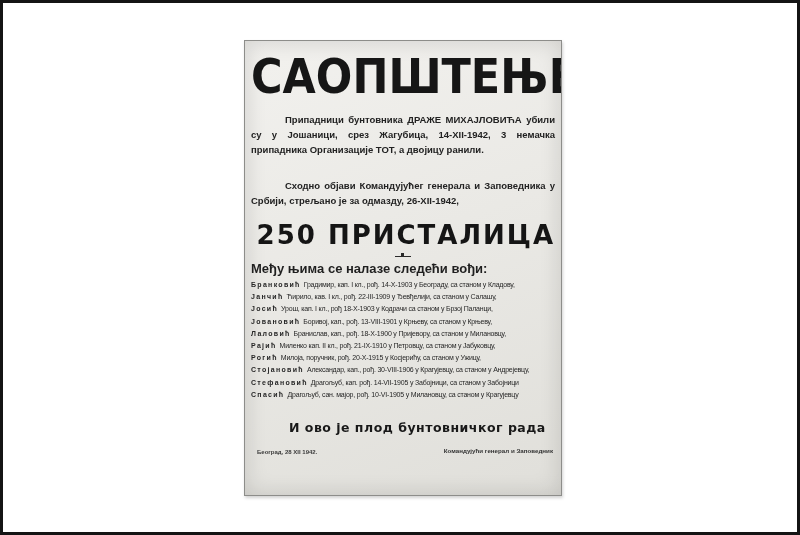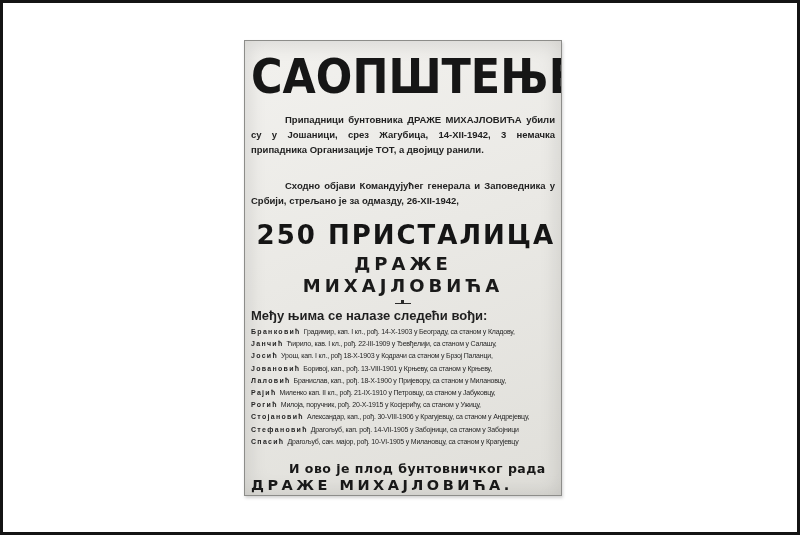"ДРАЖЕ МИХАЈЛОВИЋА" div.headline-name { html: <div>ДРАЖЕ МИХАЈЛОВИЋА</div> -> none }
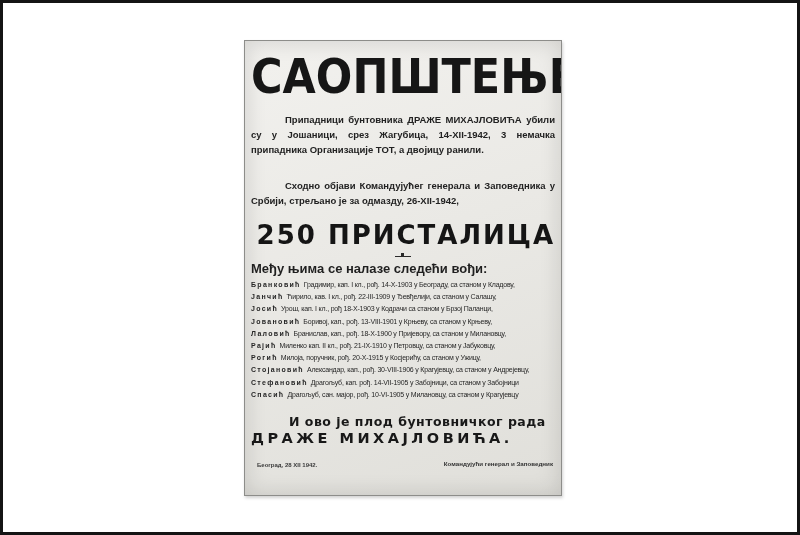"И ово је плод бунтовничког" .closing-1 { margin-top: 13px -> 19px }
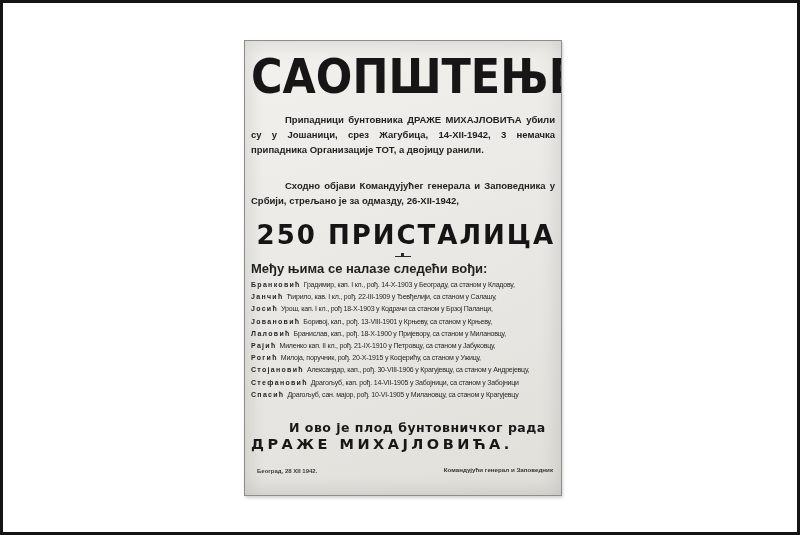"ДРАЖЕ МИХАЈЛОВИЋА." div.closing-2 { html: <div>ДРАЖЕ МИХАЈЛОВИЋА.</div> -> none }
